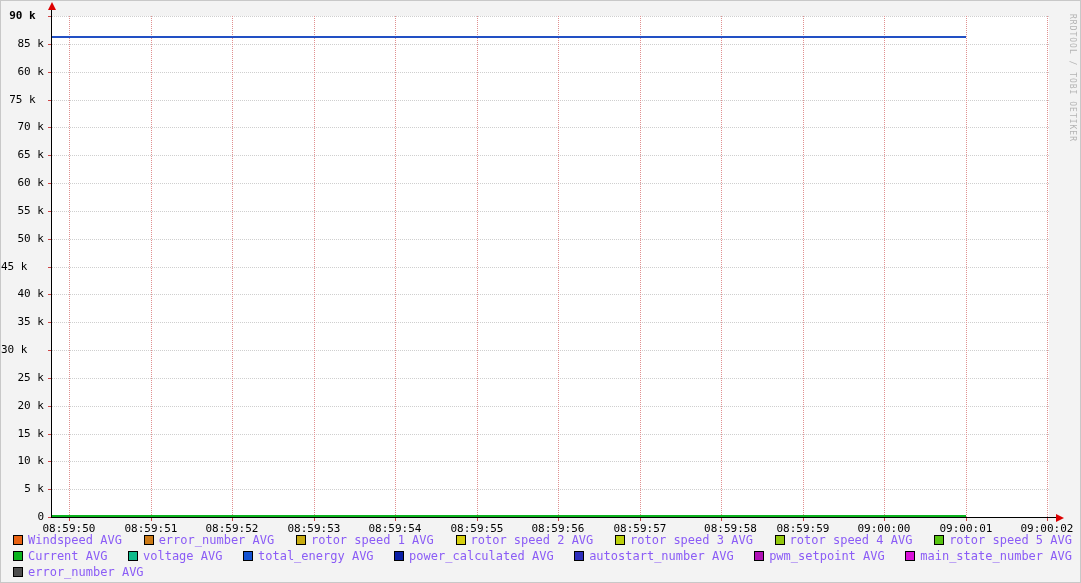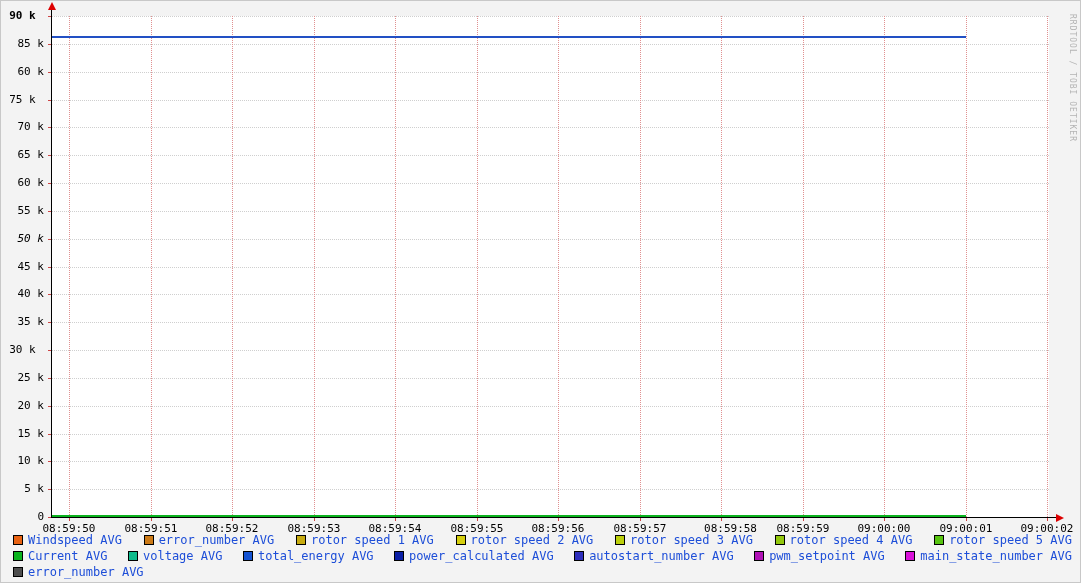"50 k" div.tick-label { font-style: italic -> none }
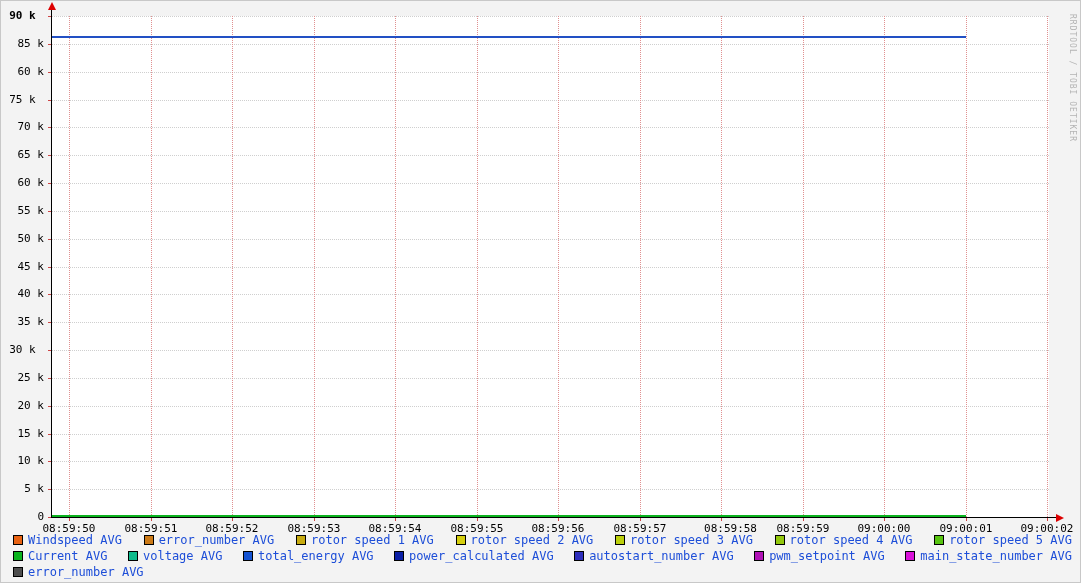"45 k" div.tick-label { text-align: right -> none }
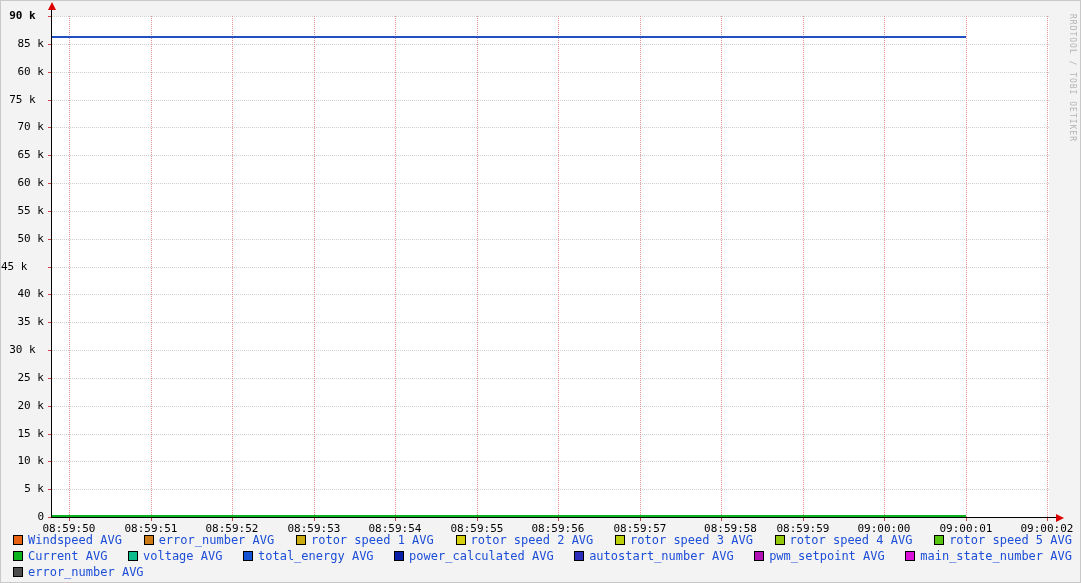"30 k" div.tick-label { text-align: center -> left }
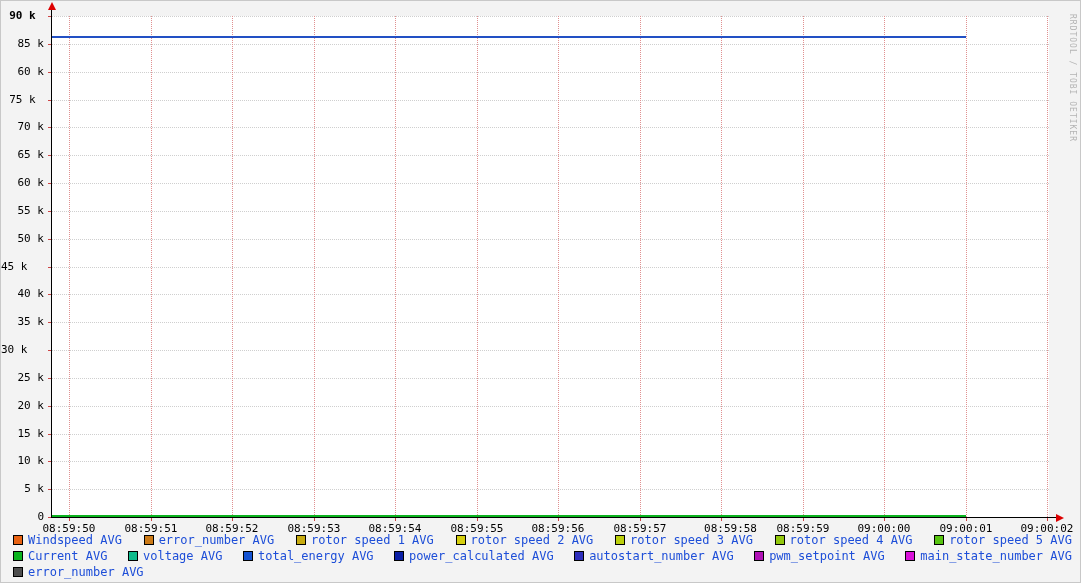"Windspeed AVG" .legend-row { color: #1d4ed8 -> #8b5cf6 }
